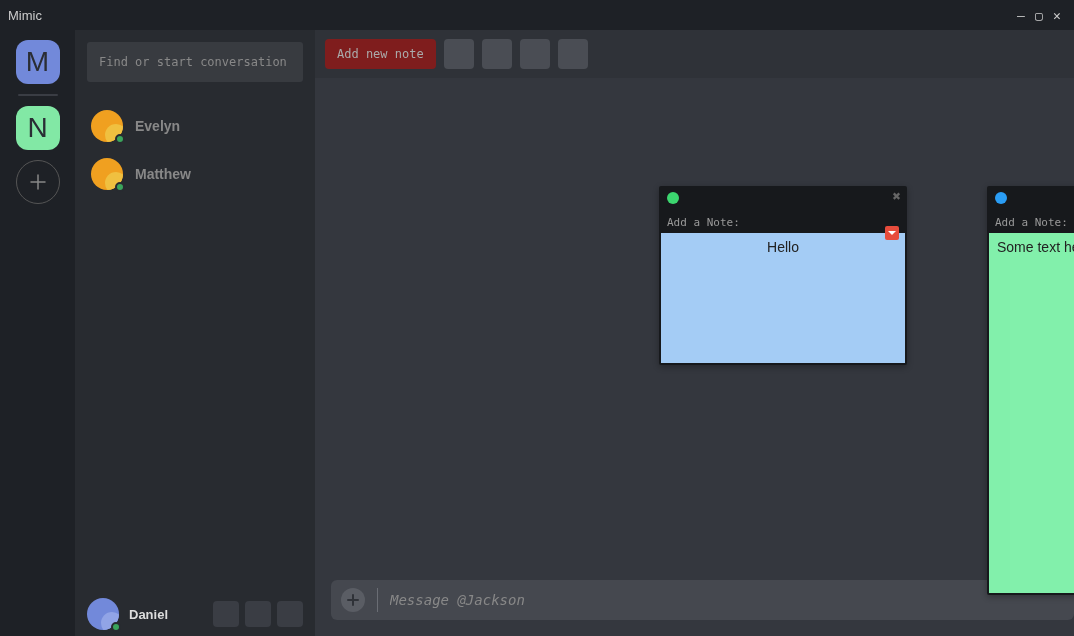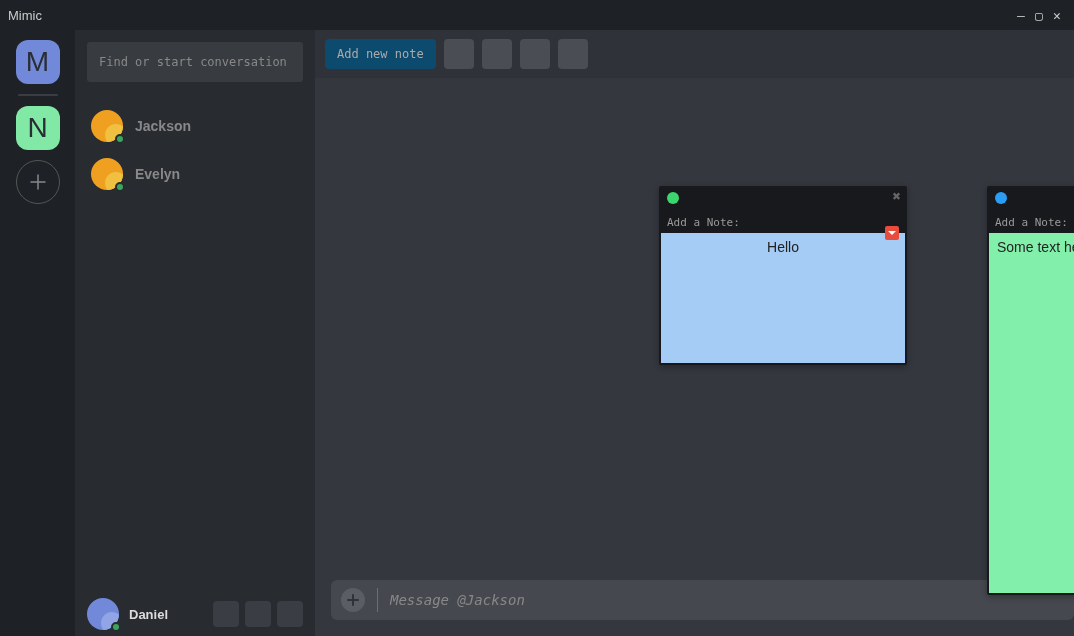"Add new note" .add-note-btn { background: #0c4a6e -> #7f1d1d }
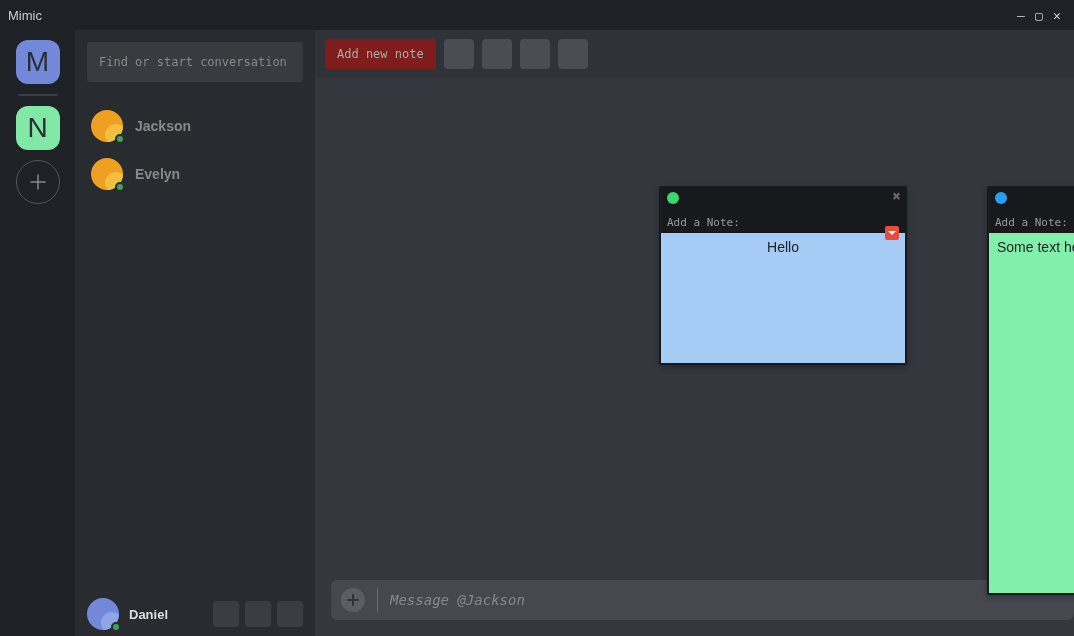"Jackson" div.contact { html: <div> <div> <div> <div></div> </div> <div></div> </div> <span>Jackson</span> </div> -> none }
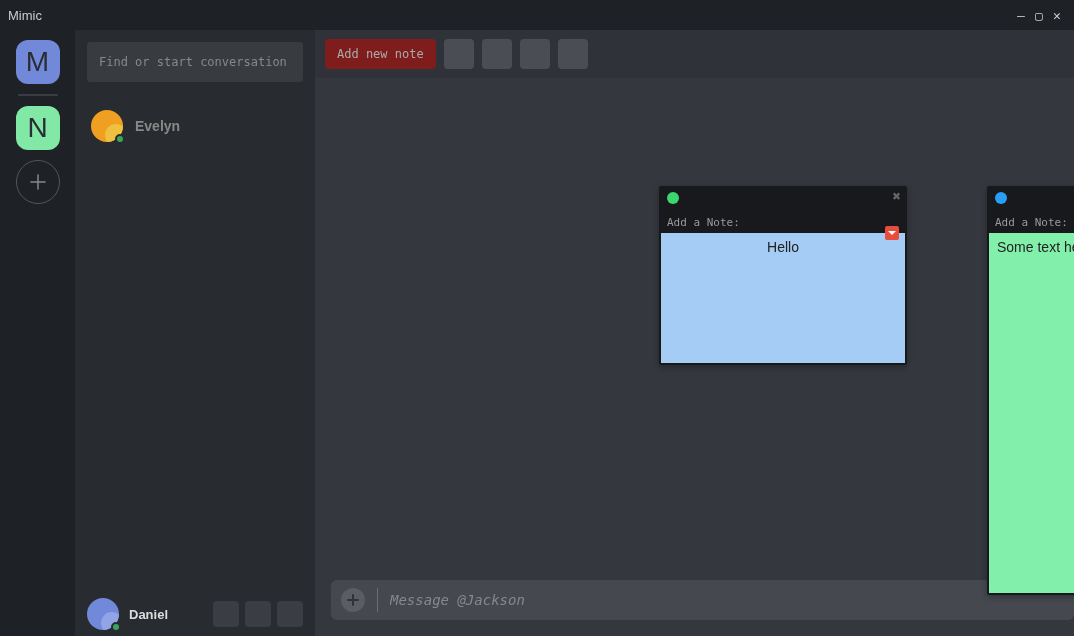"Matthew" div.contact { html: none -> <div> <div> <div> <div></div> </div> <div></div> </div> <span>Matthew</span> </div> }
